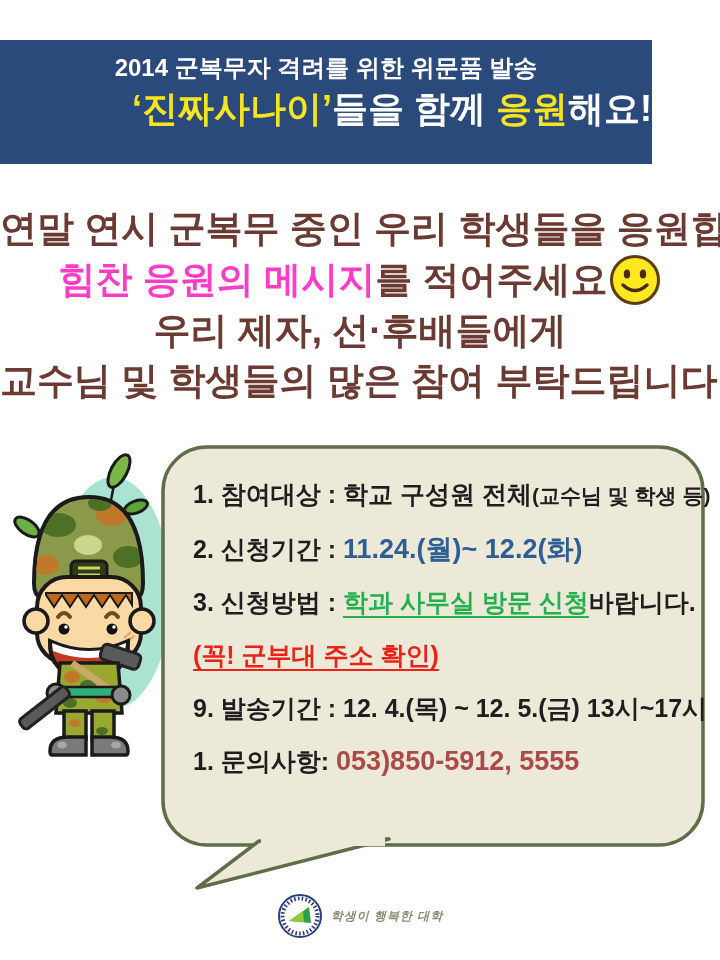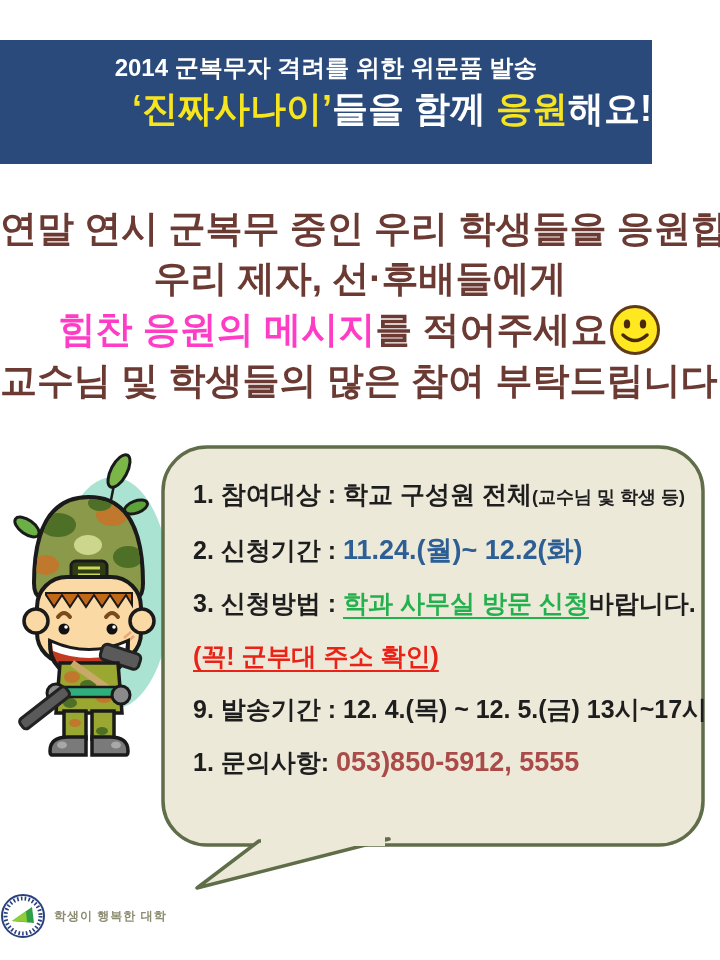"우리 제자, 선·후배들에게" div { order: before "힘찬 응원의 메시지를 적어주세요" -> after "힘찬 응원의 메시지를 적어주세요" }
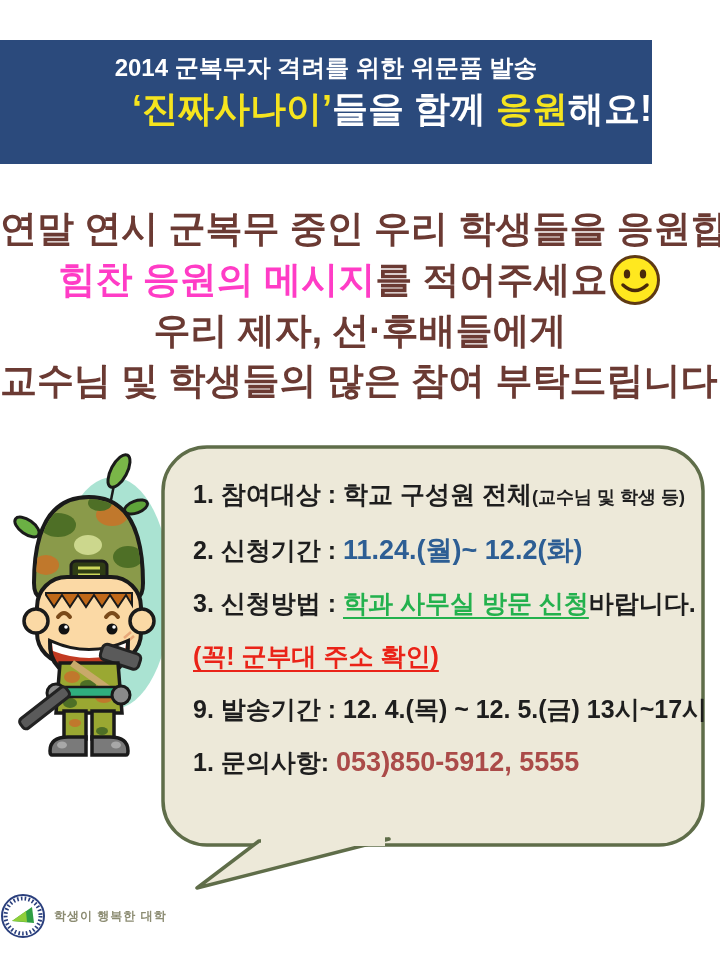"(교수님 및 학생 등)" .paren { font-size: 18px -> 21px }
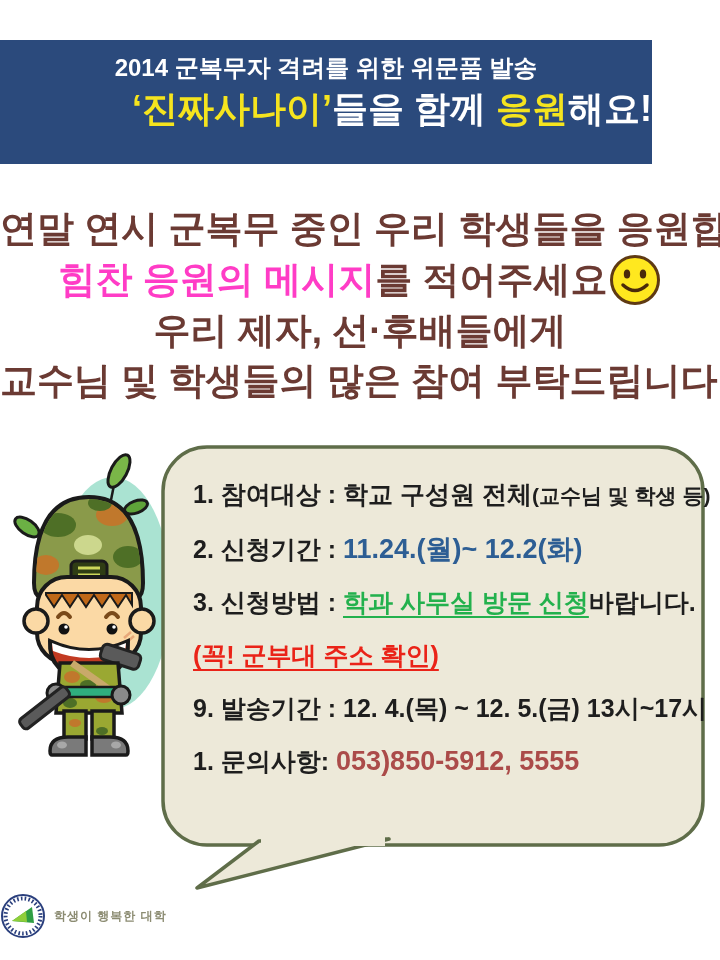"학생이 행복한 대학" .footer { font-style: none -> italic; justify-content: none -> center }
